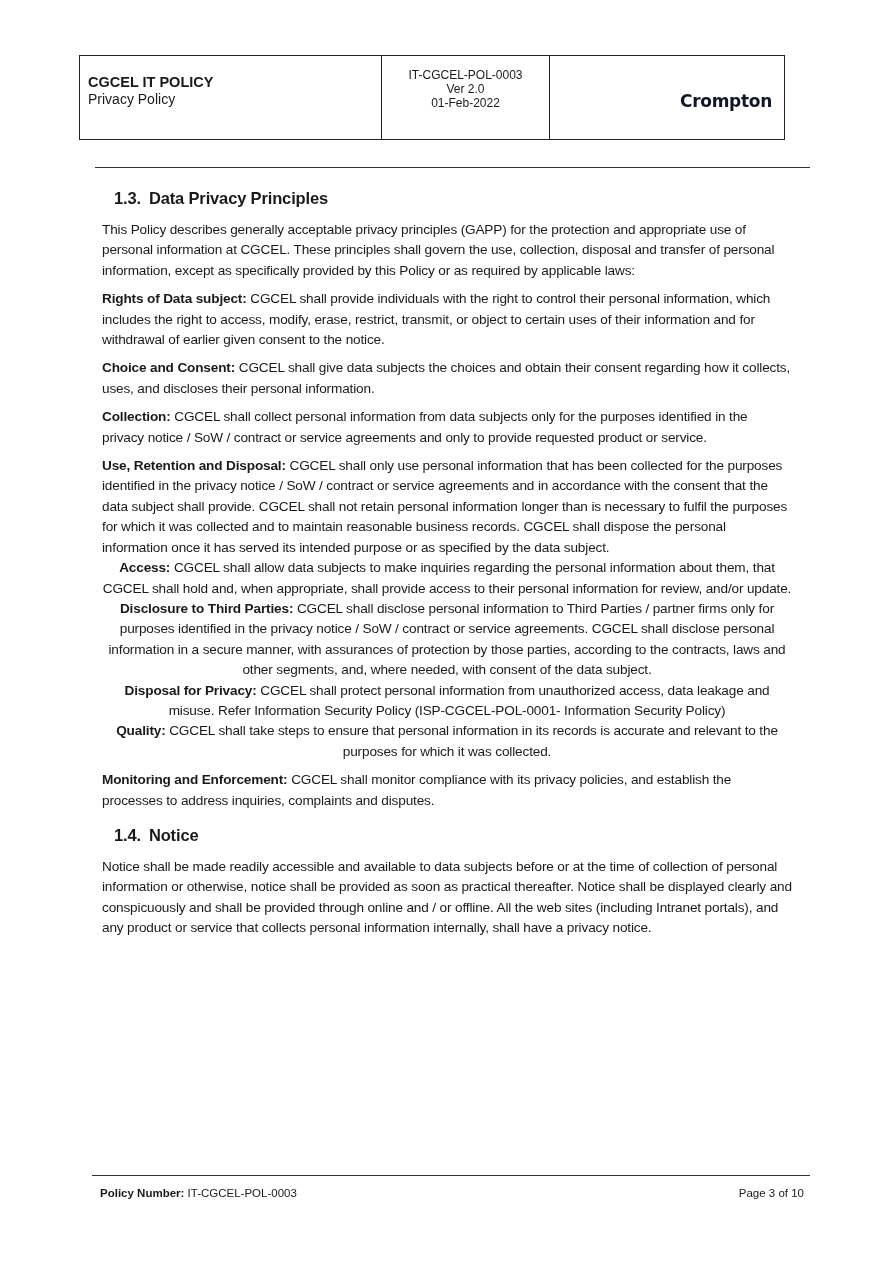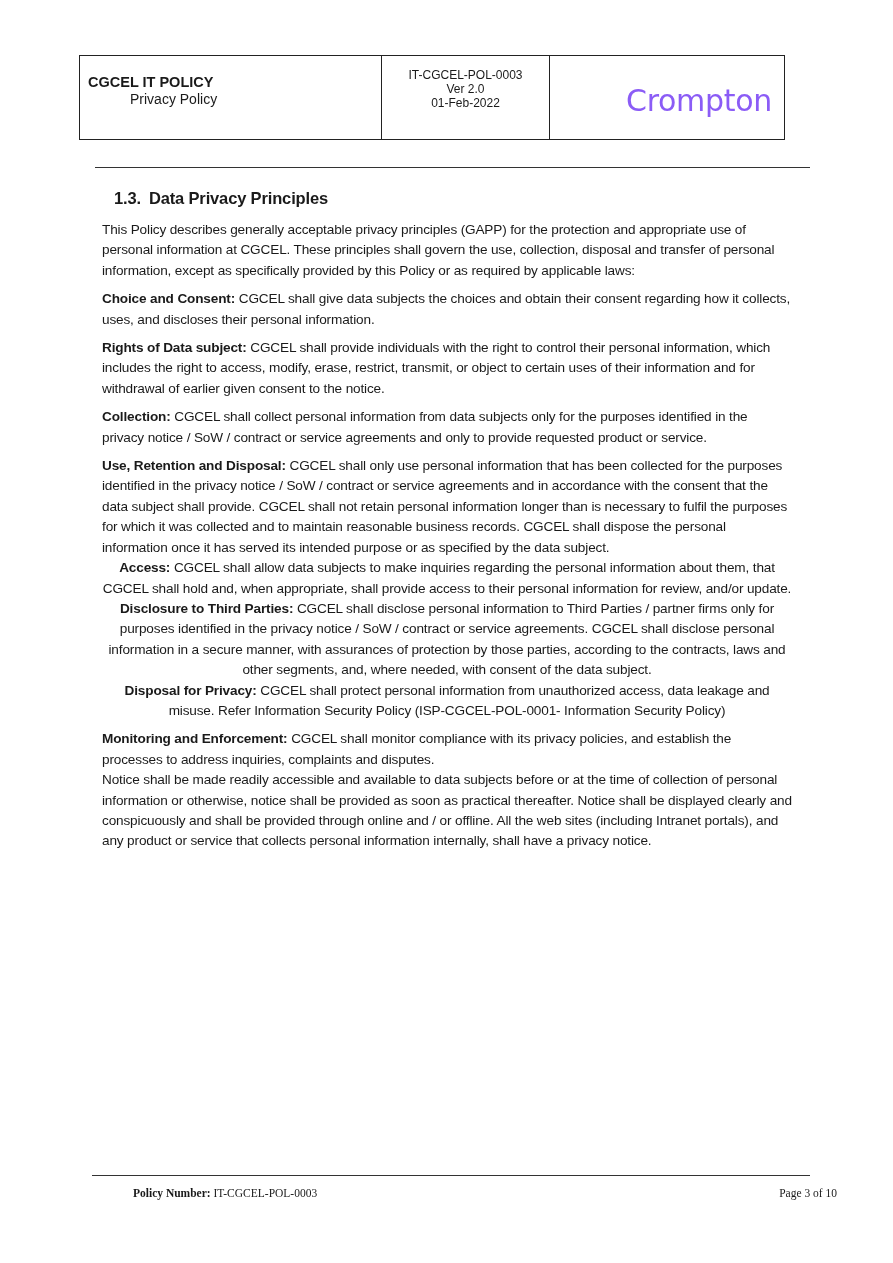"Privacy Policy" .hdr-sub { margin-left: 42px -> none }
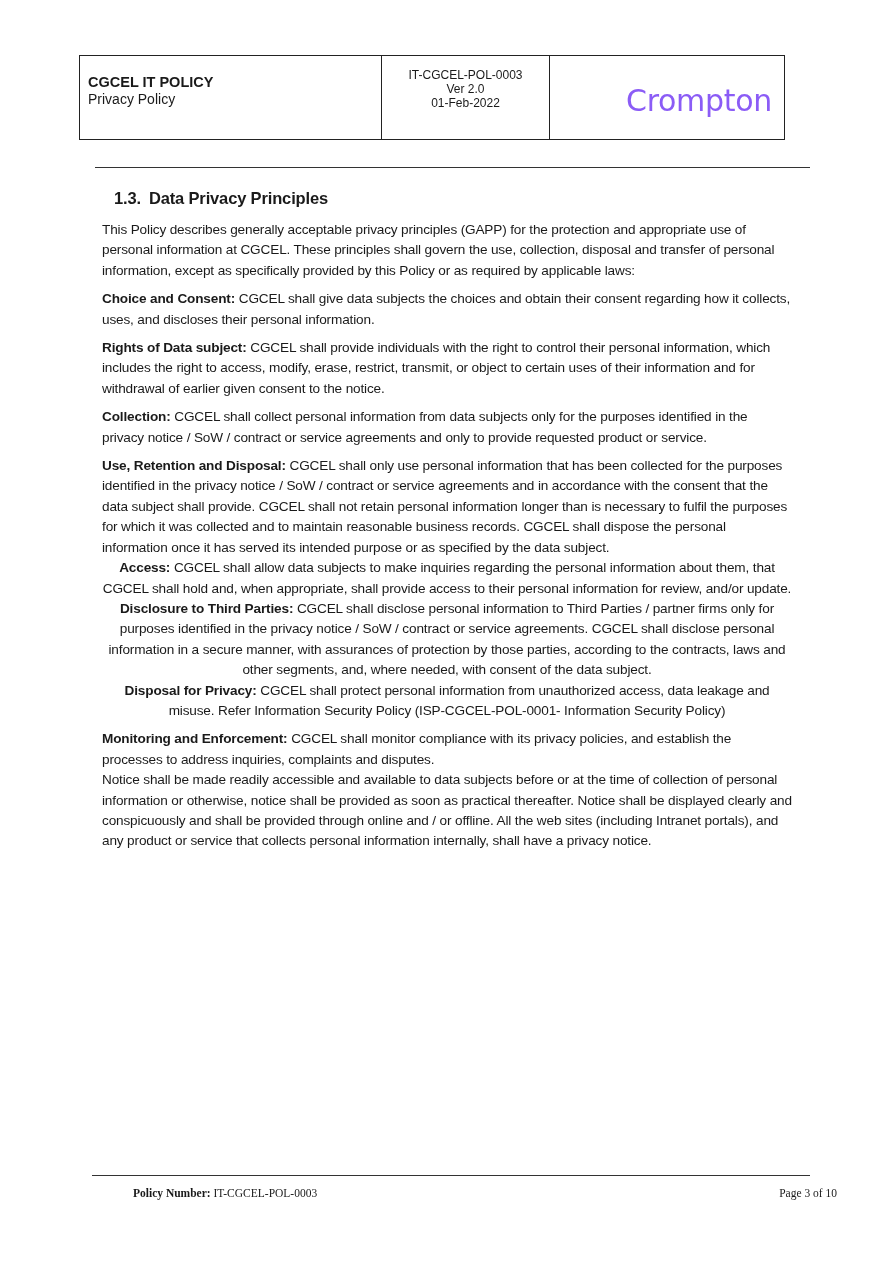"Crompton" .logo { color: #8b5cf6 -> #0f172a; font-size: 30px -> 17px; font-weight: normal -> bold }
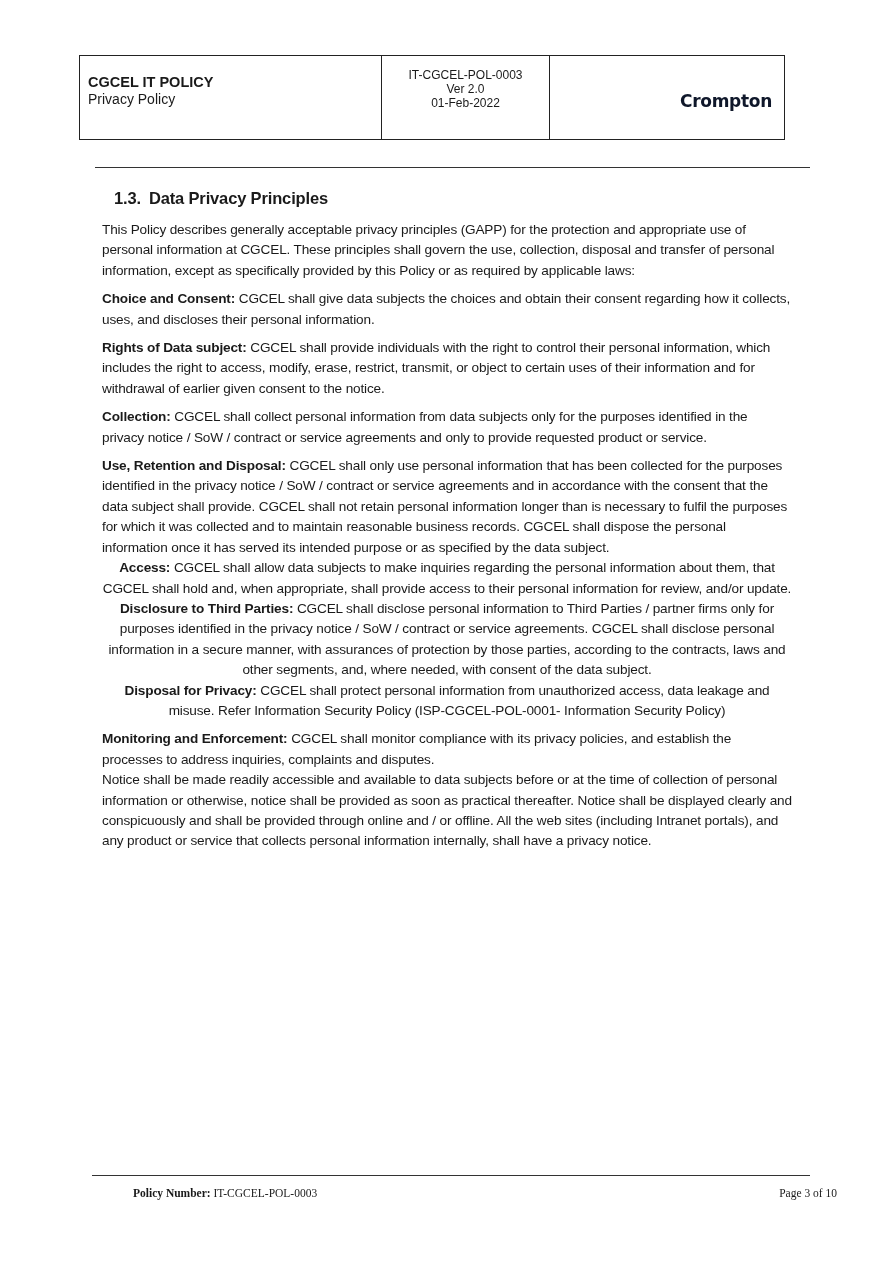"Choice and Consent: CGCEL shall" p.gap { order: before "Rights of Data subject: CGCEL" -> after "Rights of Data subject: CGCEL" }
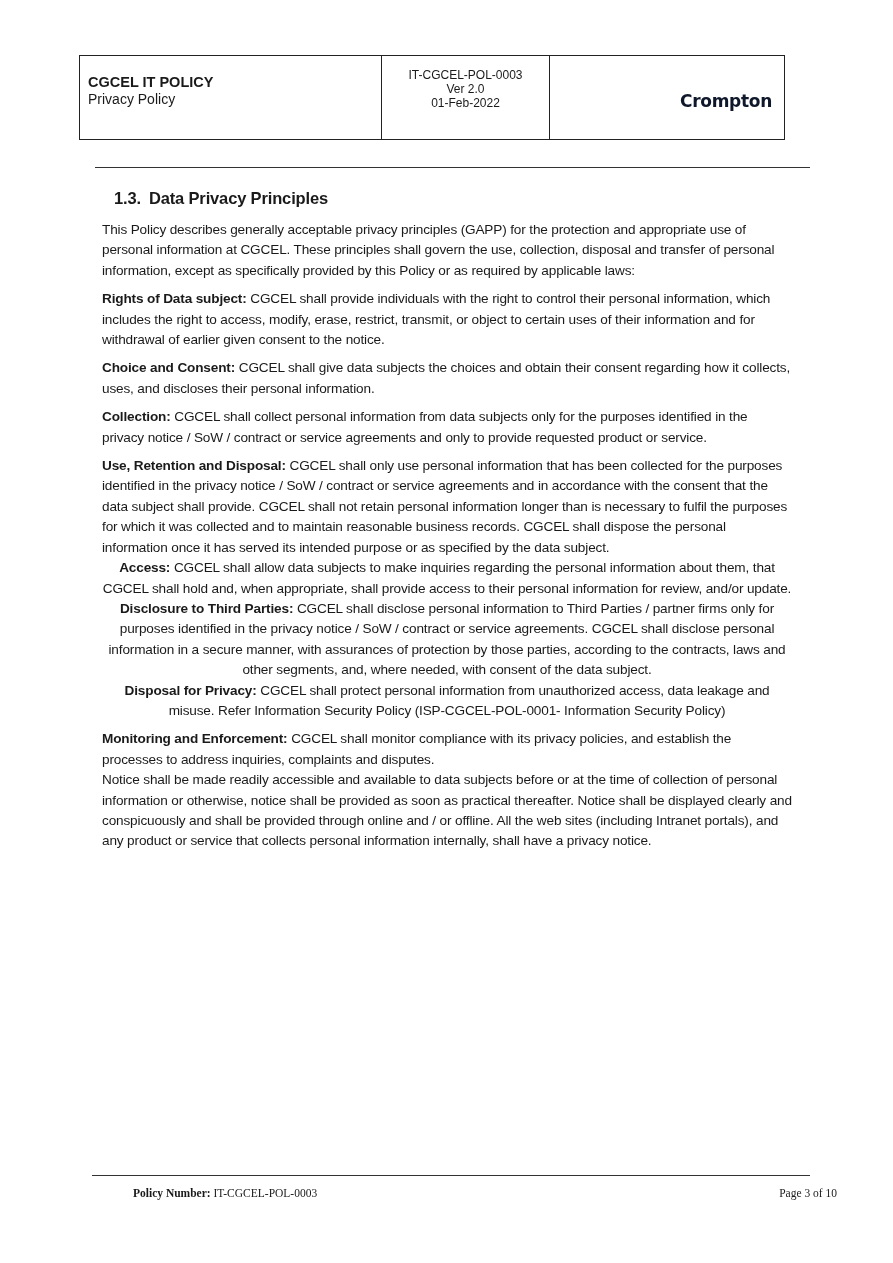"Quality: CGCEL shall take steps" p.gap-sm { html: none -> <p><span>Quality:</span><span> CGCEL shall take steps to ensure that personal information in its records is accurate and relevant to the purposes for which it was collected.</span></p> }
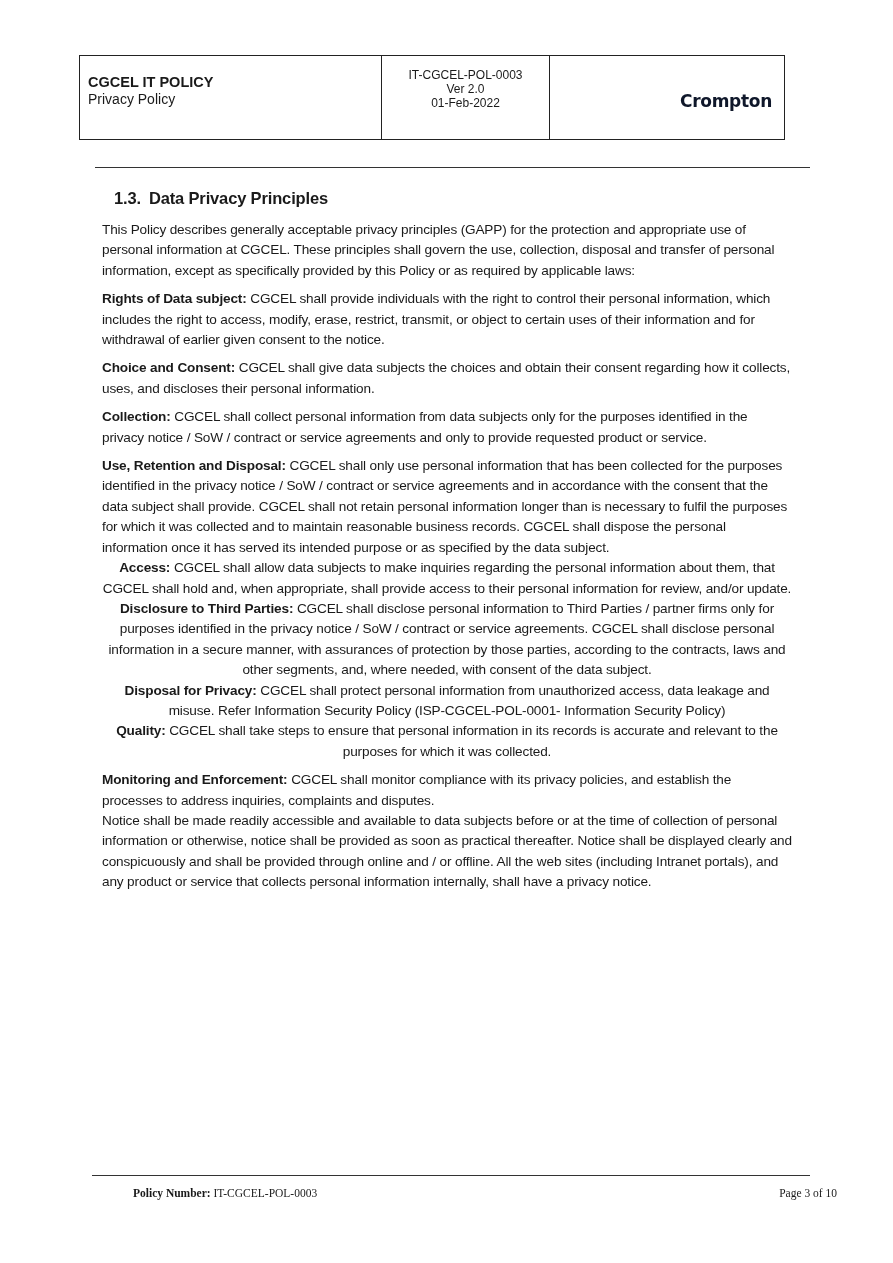"1.4. Notice" h2 { html: none -> <h2> <span>1.4.</span><span>Notice</span> </h2> }
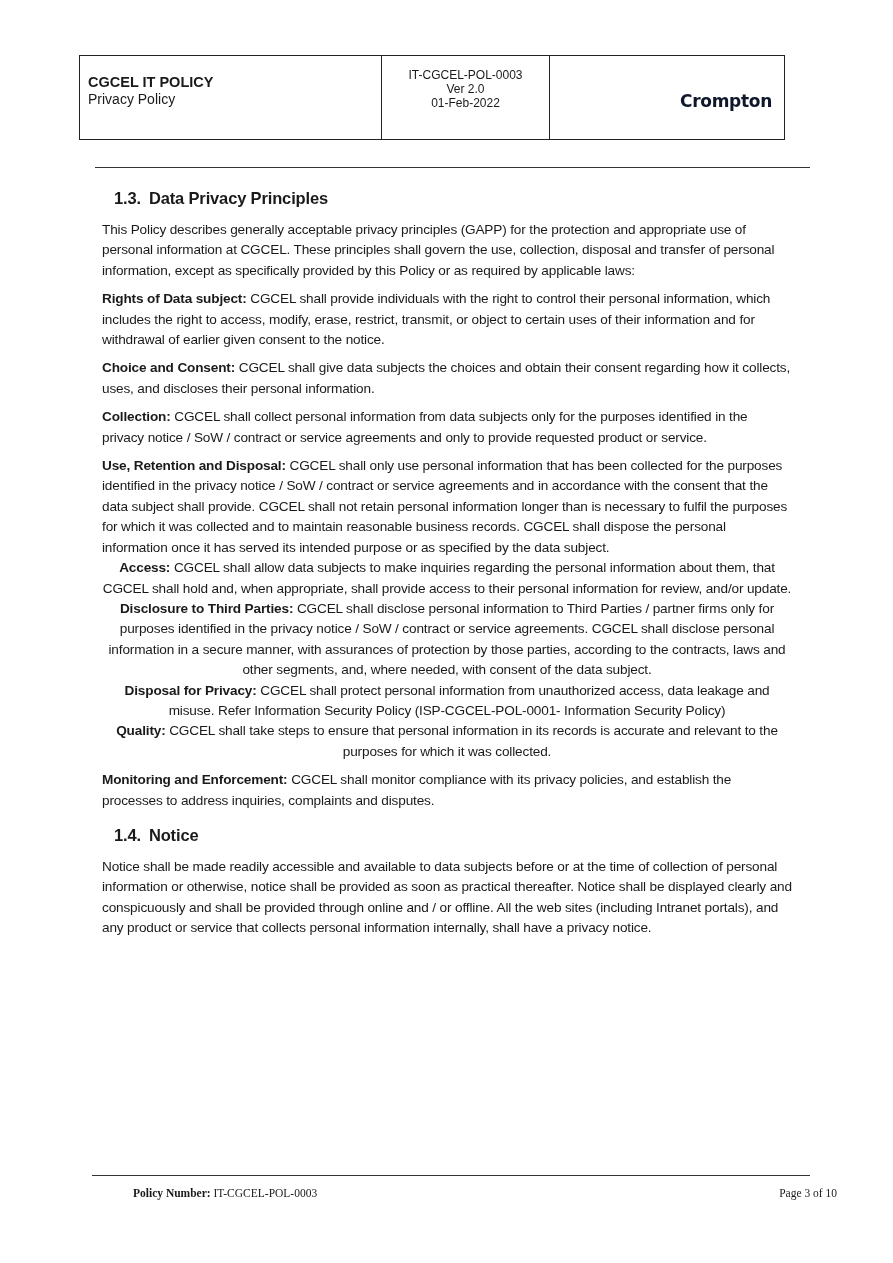"Policy Number: IT-CGCEL-POL-0003" .footer { font-family: Liberation Serif, serif -> Liberation Sans, sans-serif; margin-left: 33px -> none }
